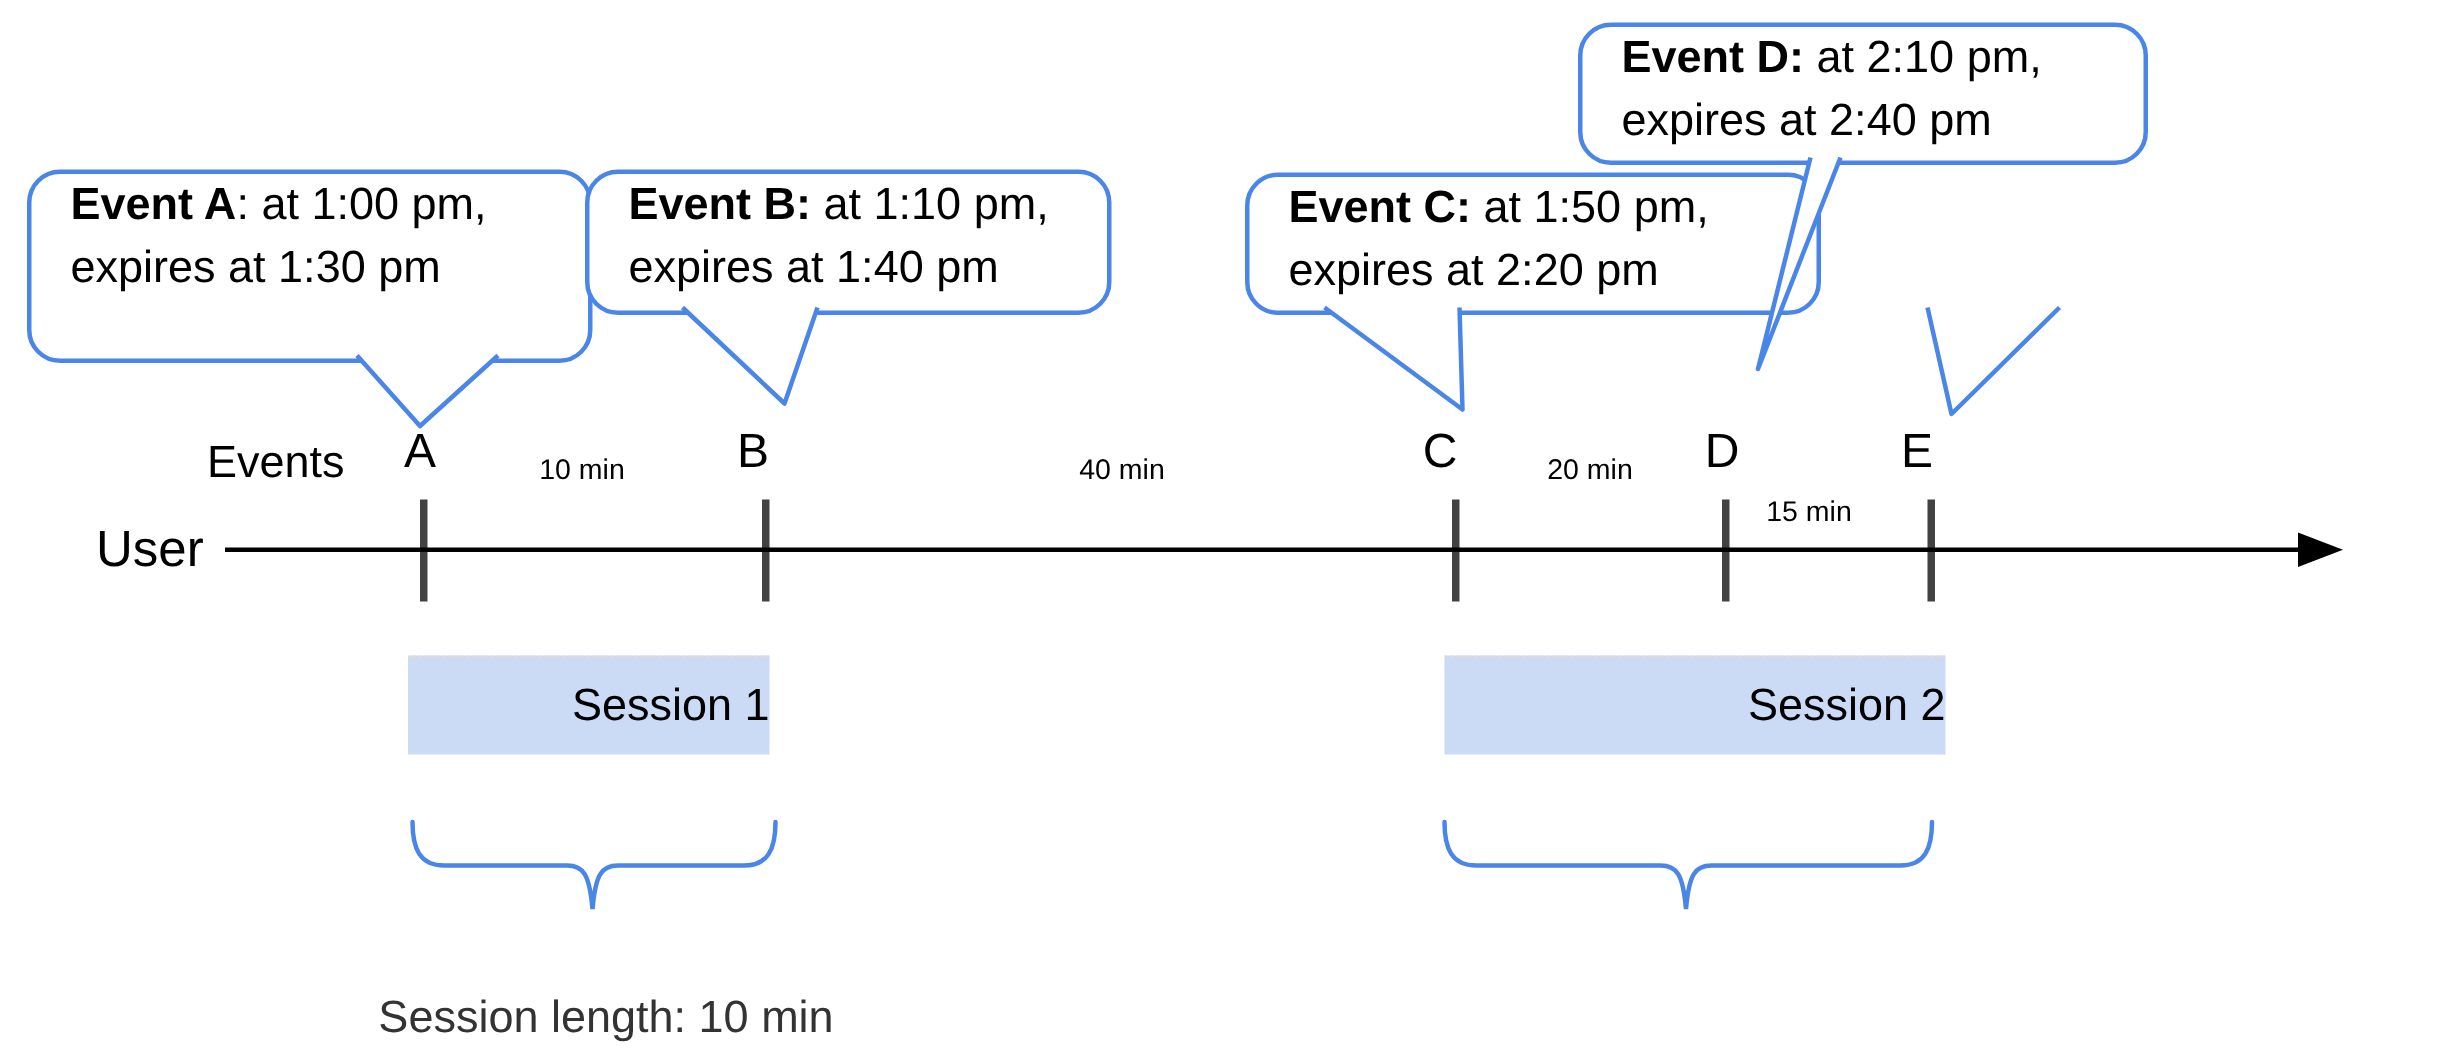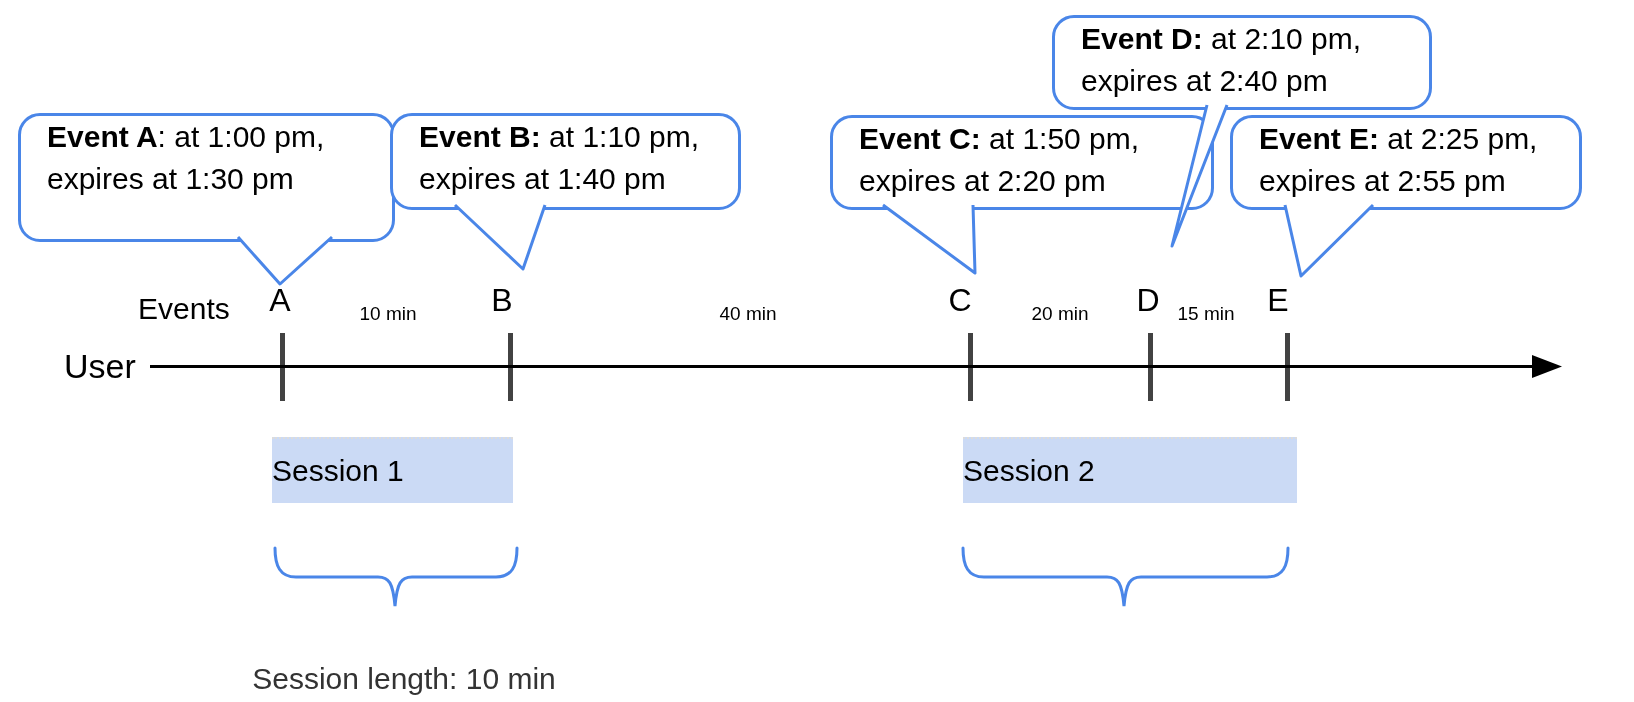"Event E: at 2:25 pm," div.bubble { html: <div> <div><b>Event E:</b><span> at 2:25 pm,</span></div> <div>expires at 2:55 pm</div> </div> -> none }
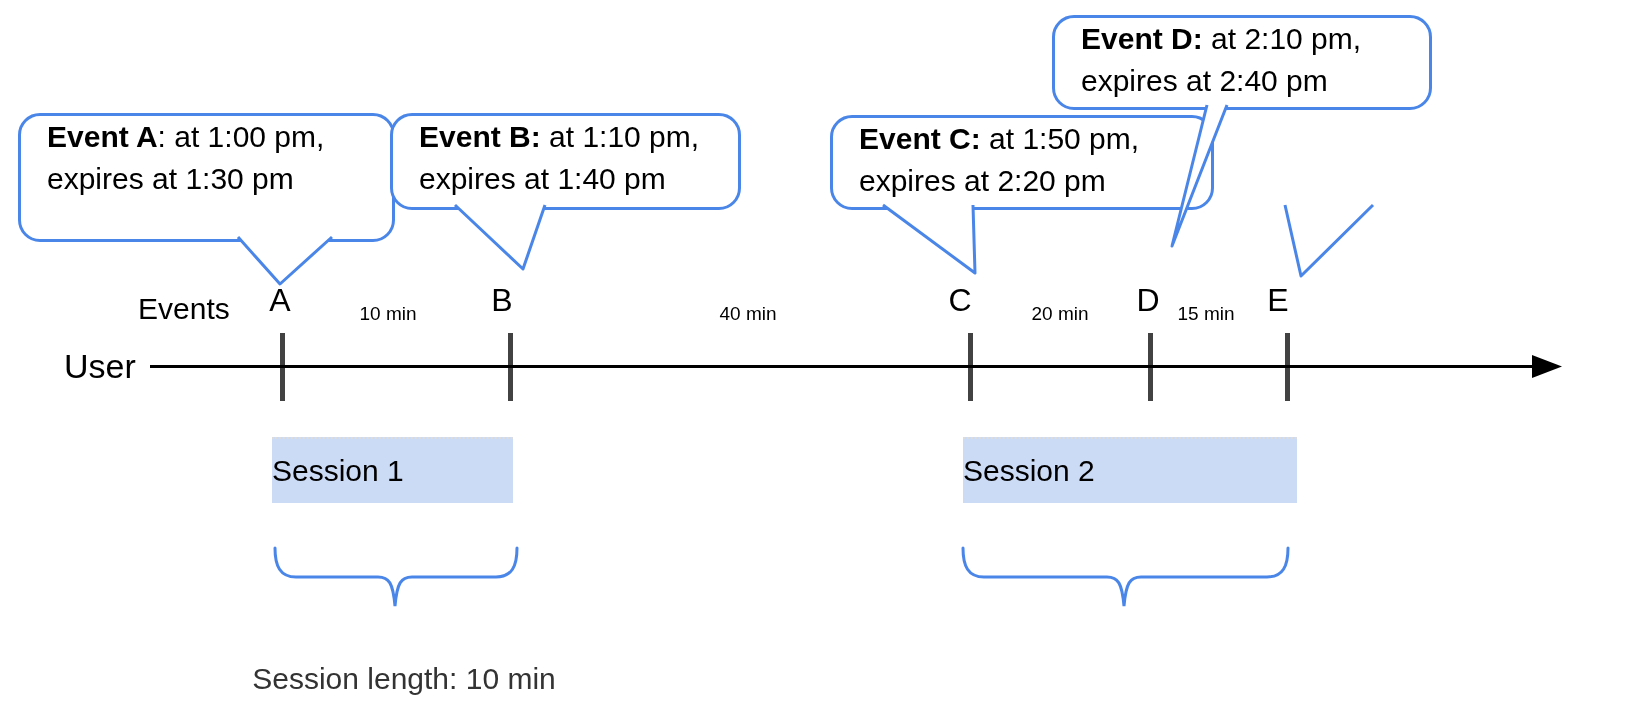"15 min" div.interval { margin-top: none -> 28px }
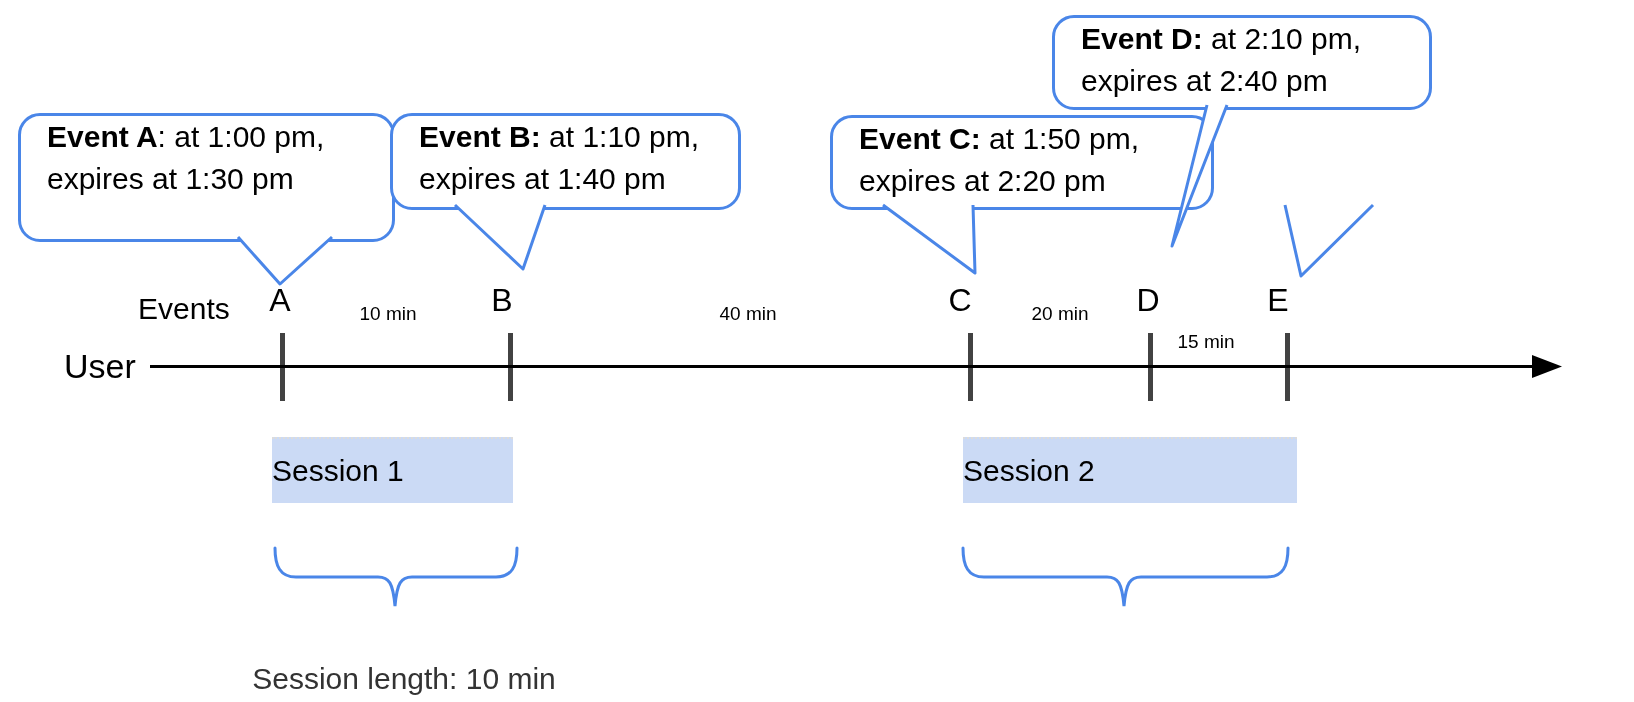"Session 1" .session-bar { justify-content: flex-start -> flex-end }
